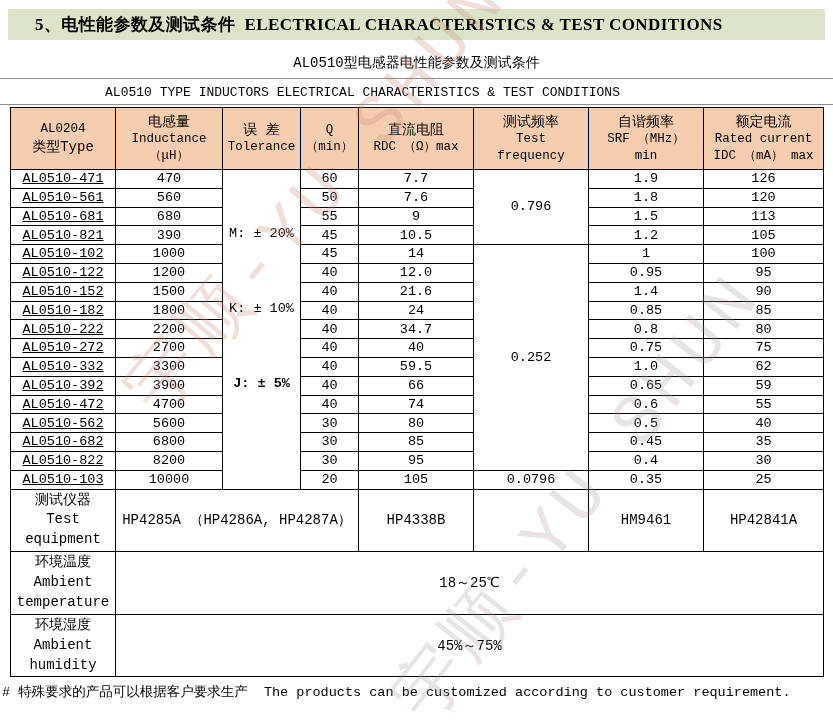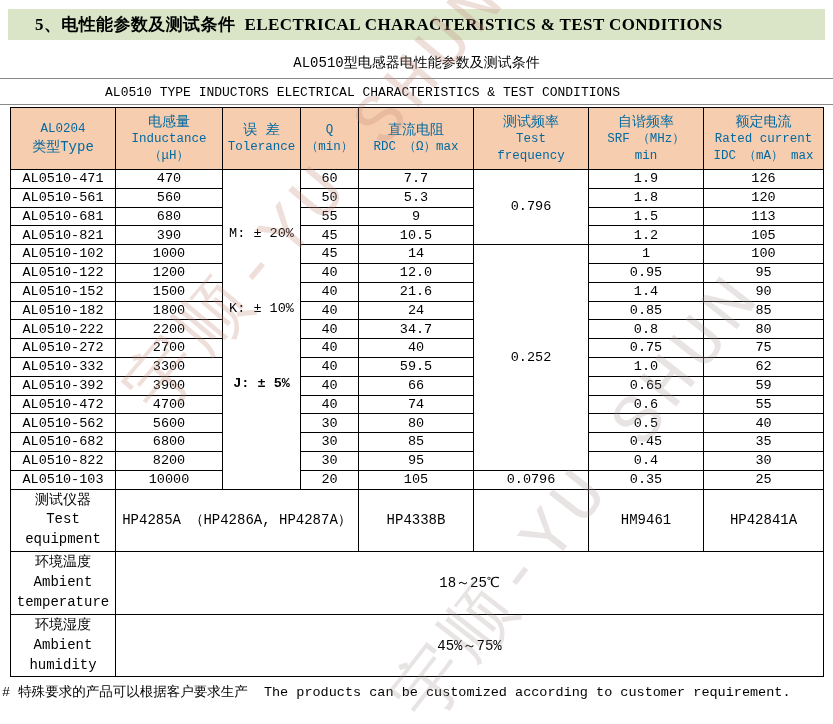"AL0204" thead th { color: #0369a1 -> #000000 }
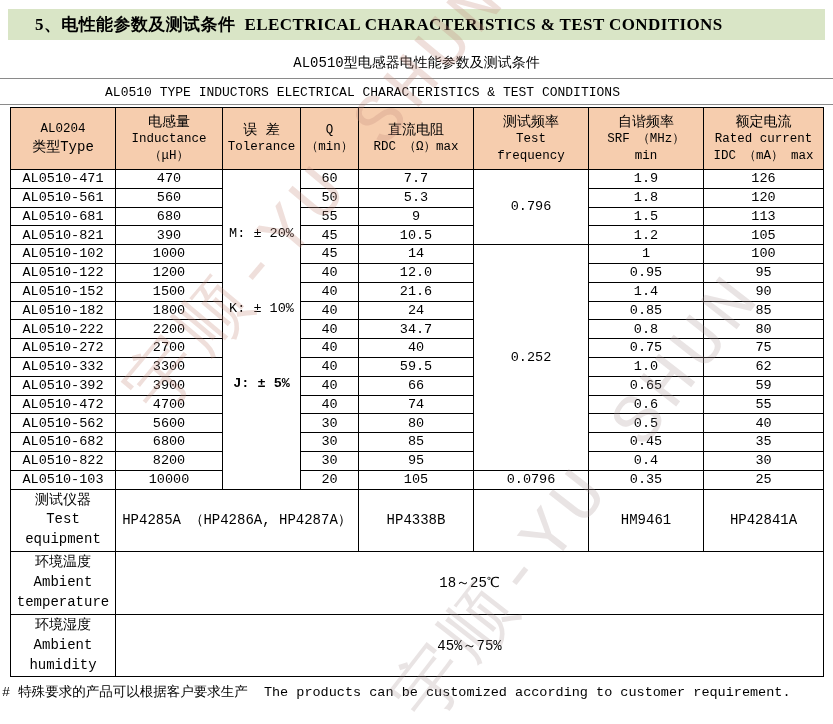"AL0510-471" td.col-type { text-decoration: none -> underline }
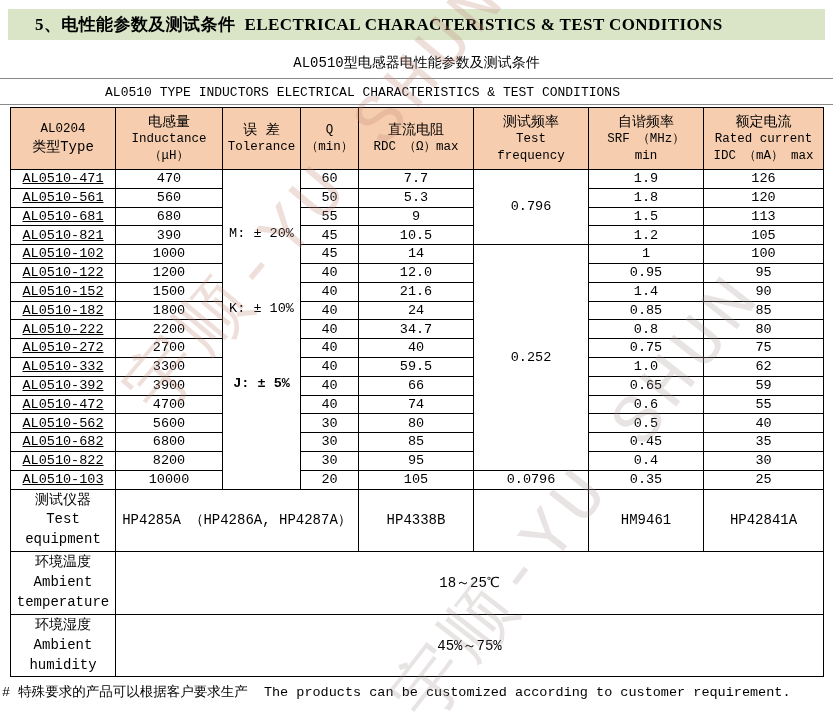"5.3" td { text: 5.3 -> 7.6 }
